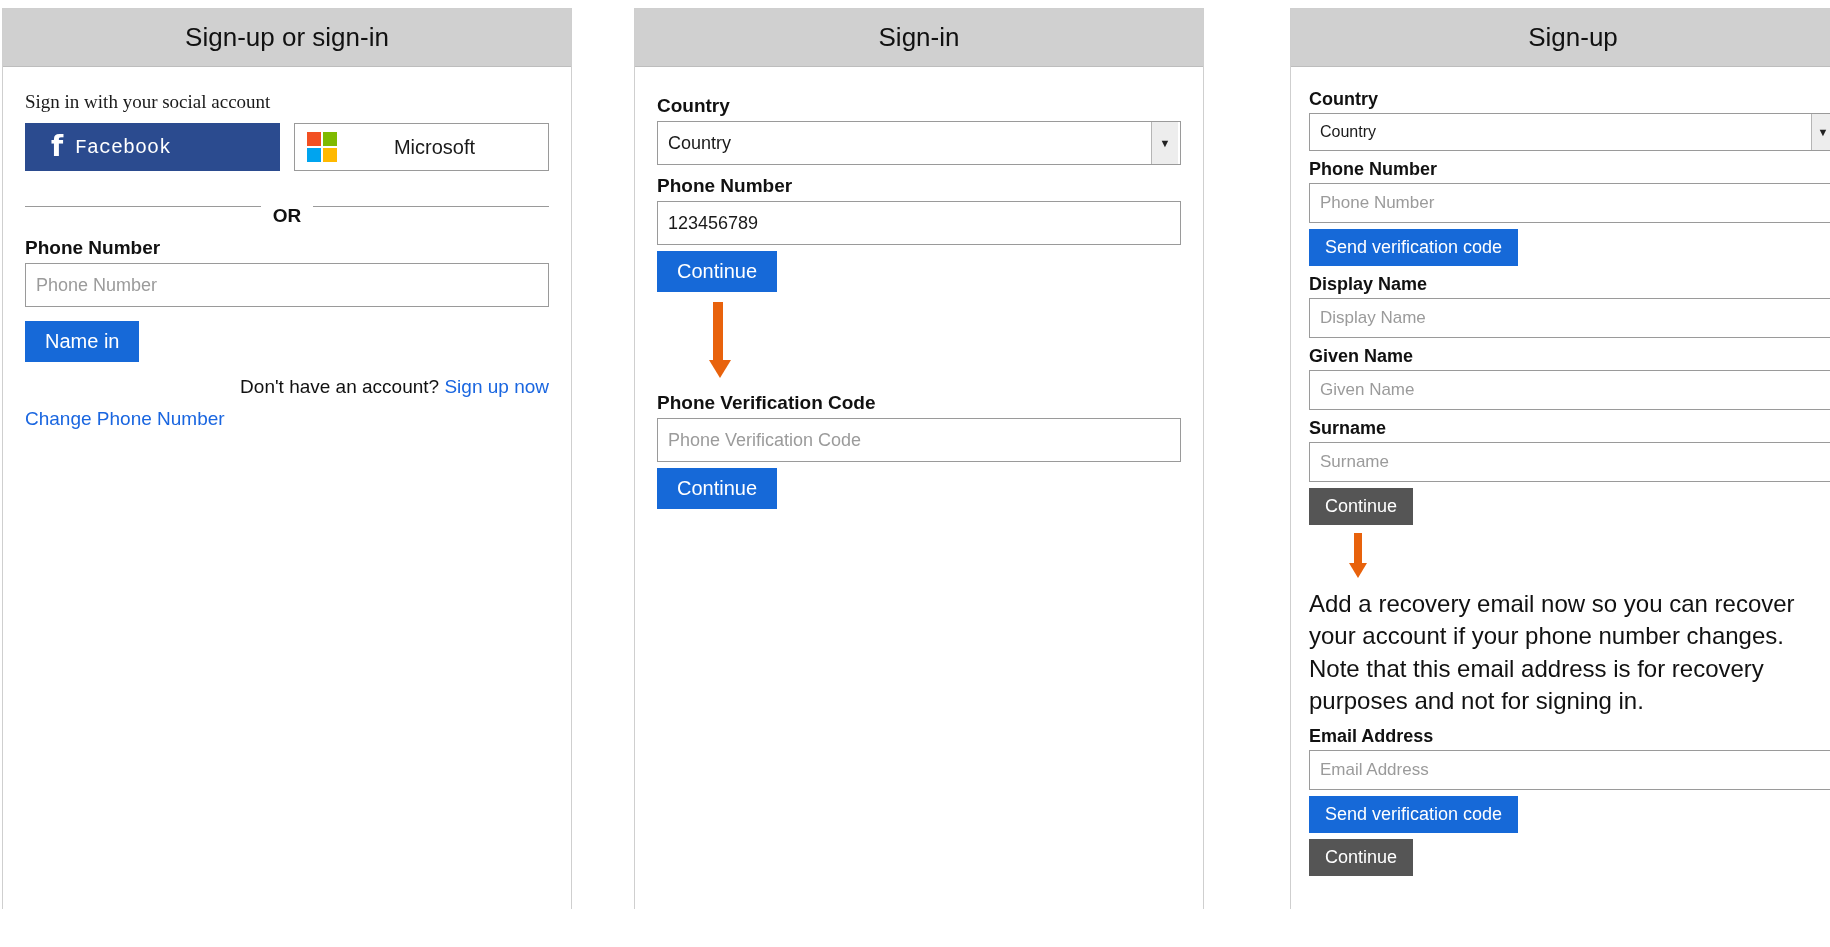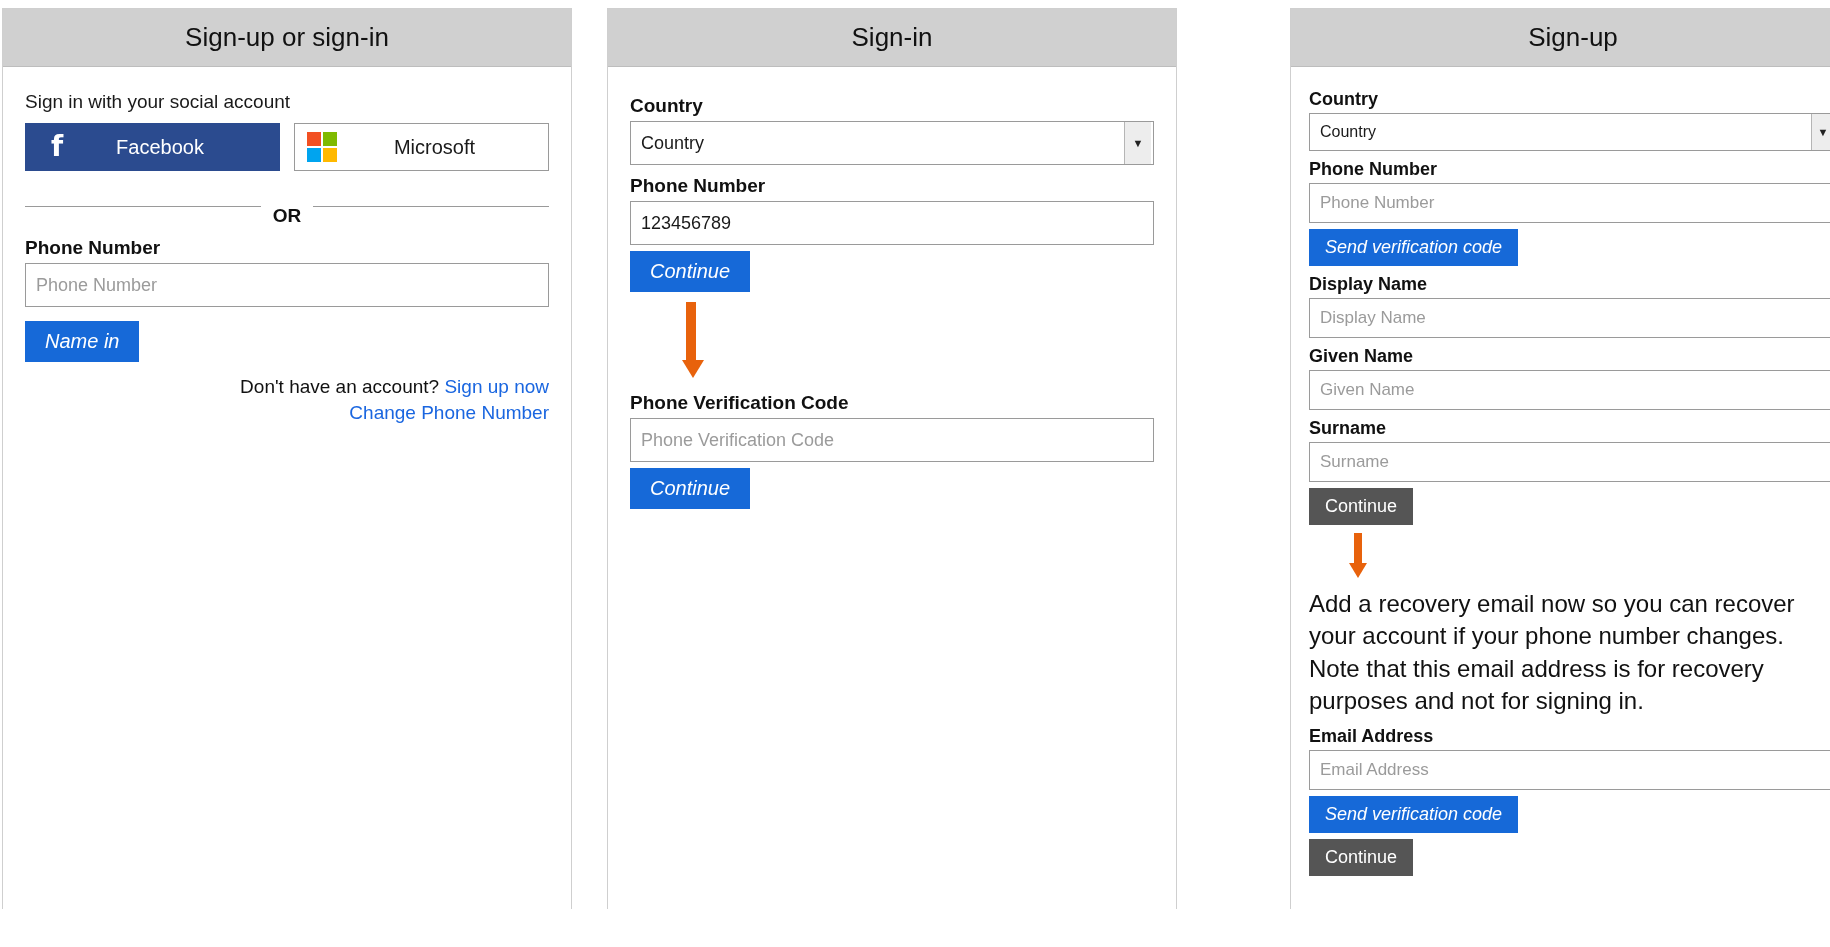"Sign-in" #panel-signin { left: 607px -> 634px }
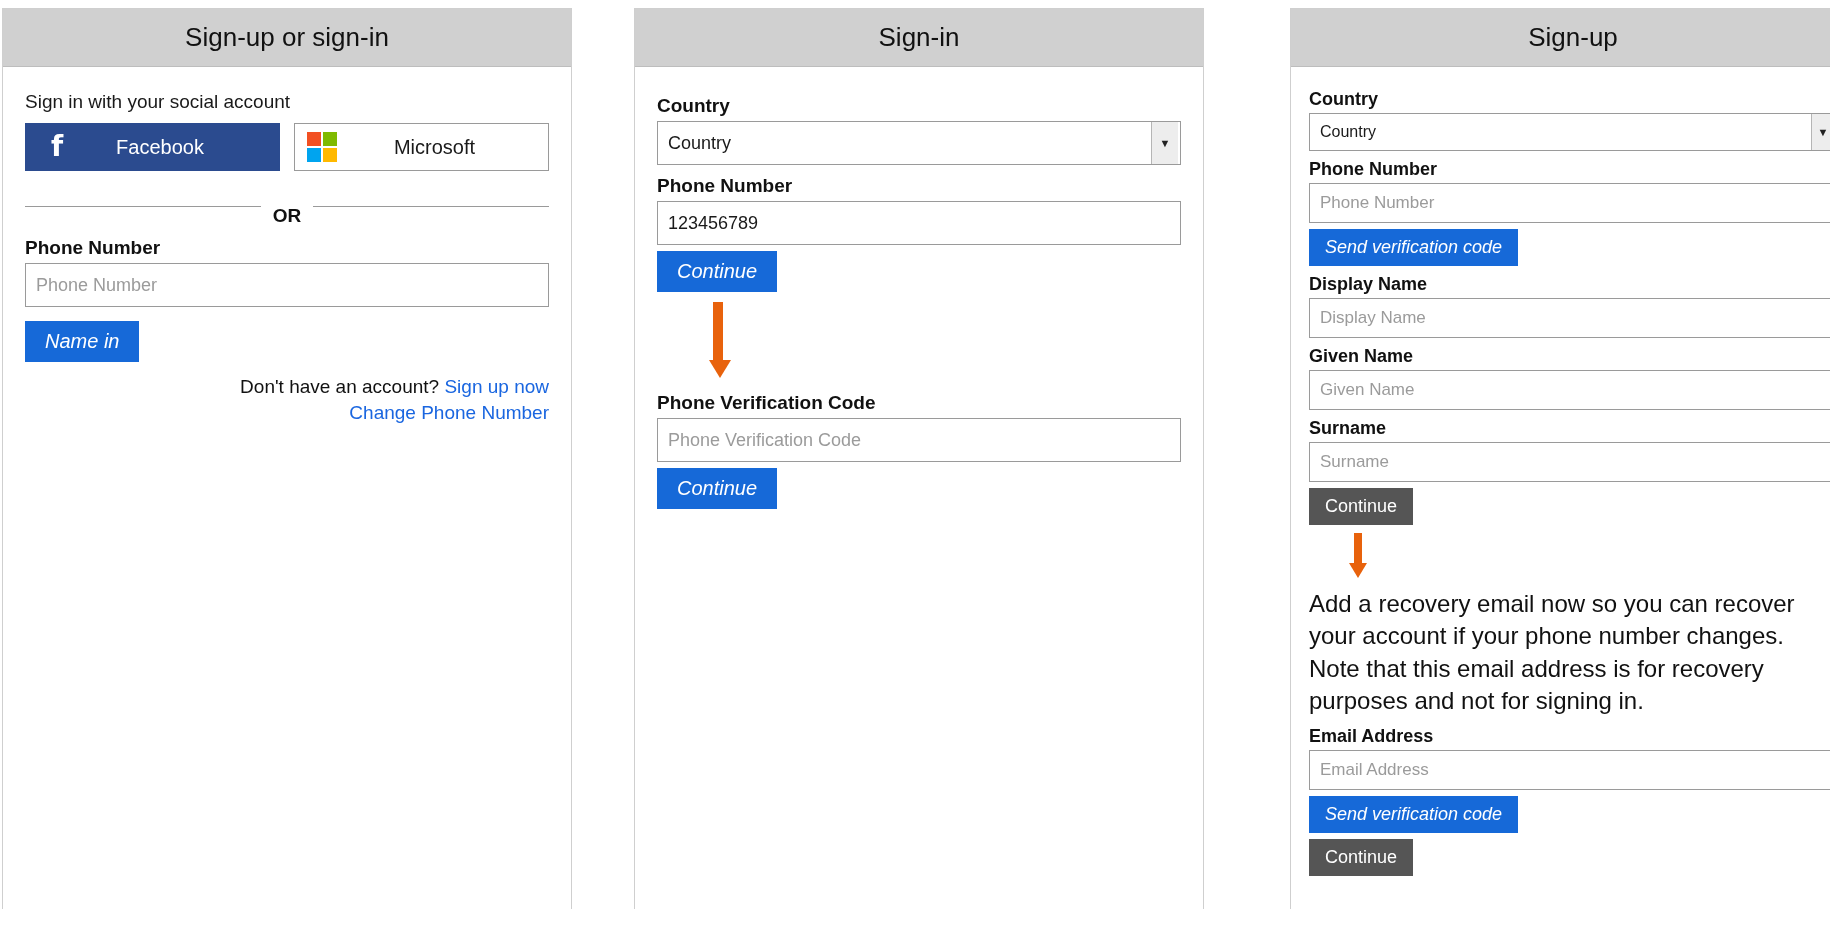"Sign in with your social" .lead { font-family: none -> Liberation Serif, serif }
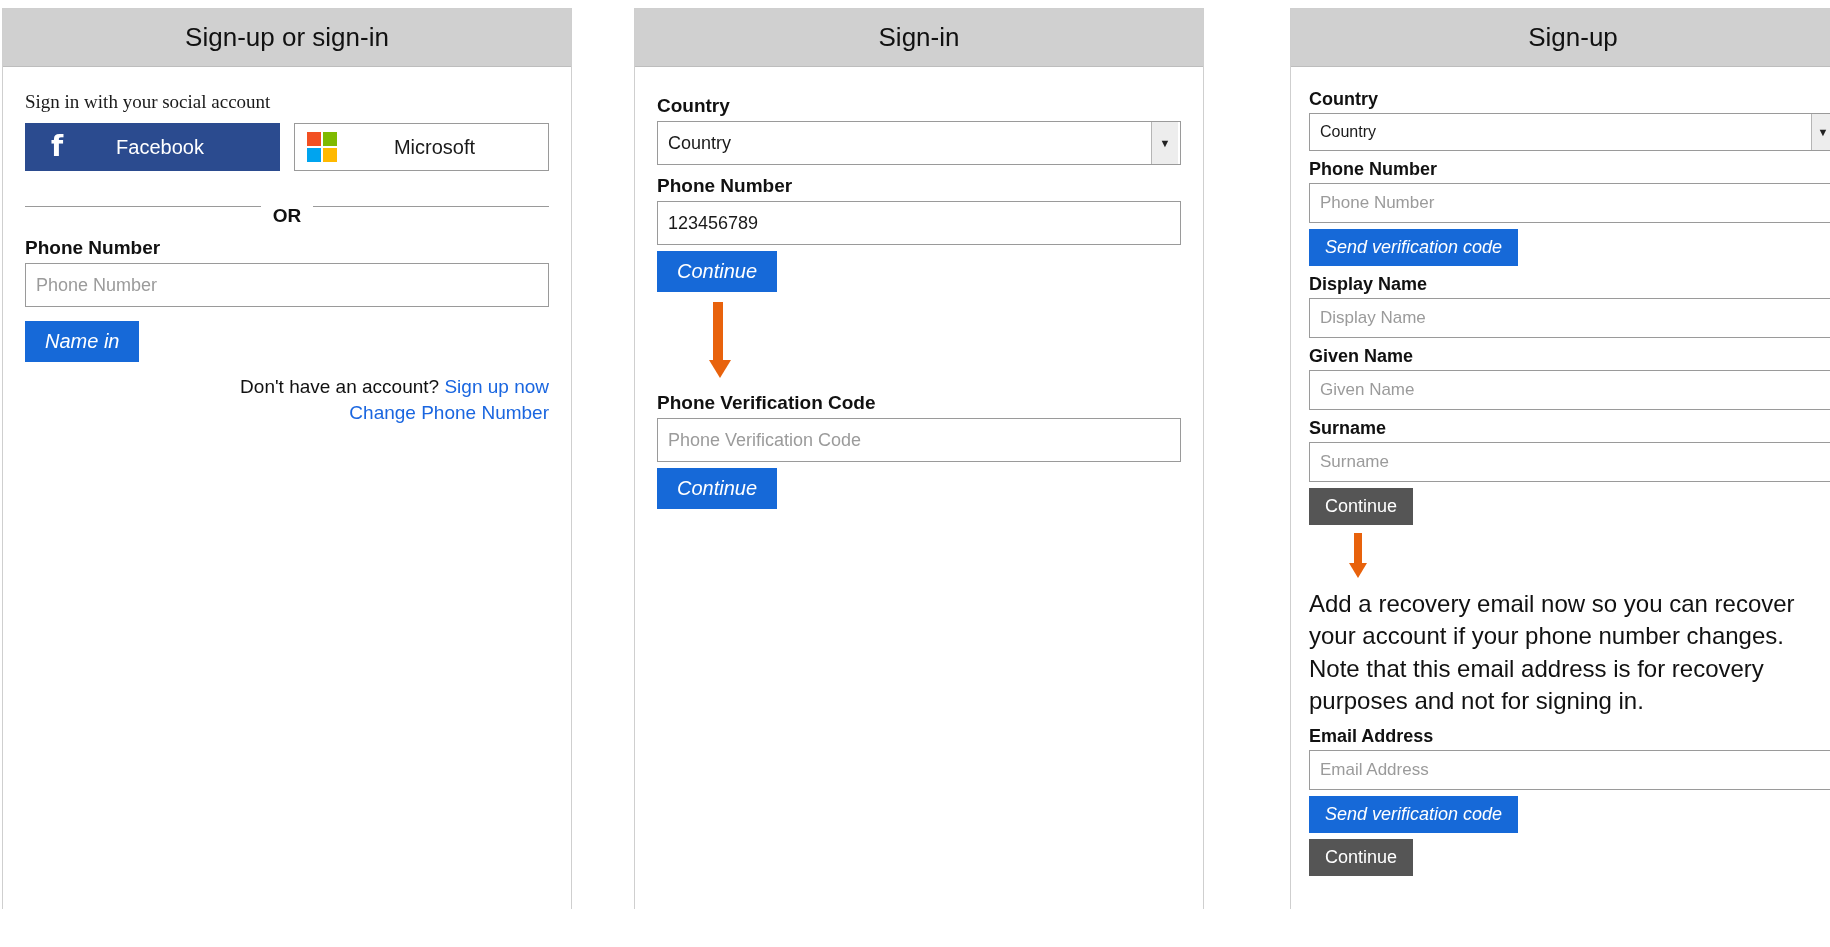"Facebook" .fb-label { font-family: none -> Liberation Mono, monospace; text-align: center -> left }
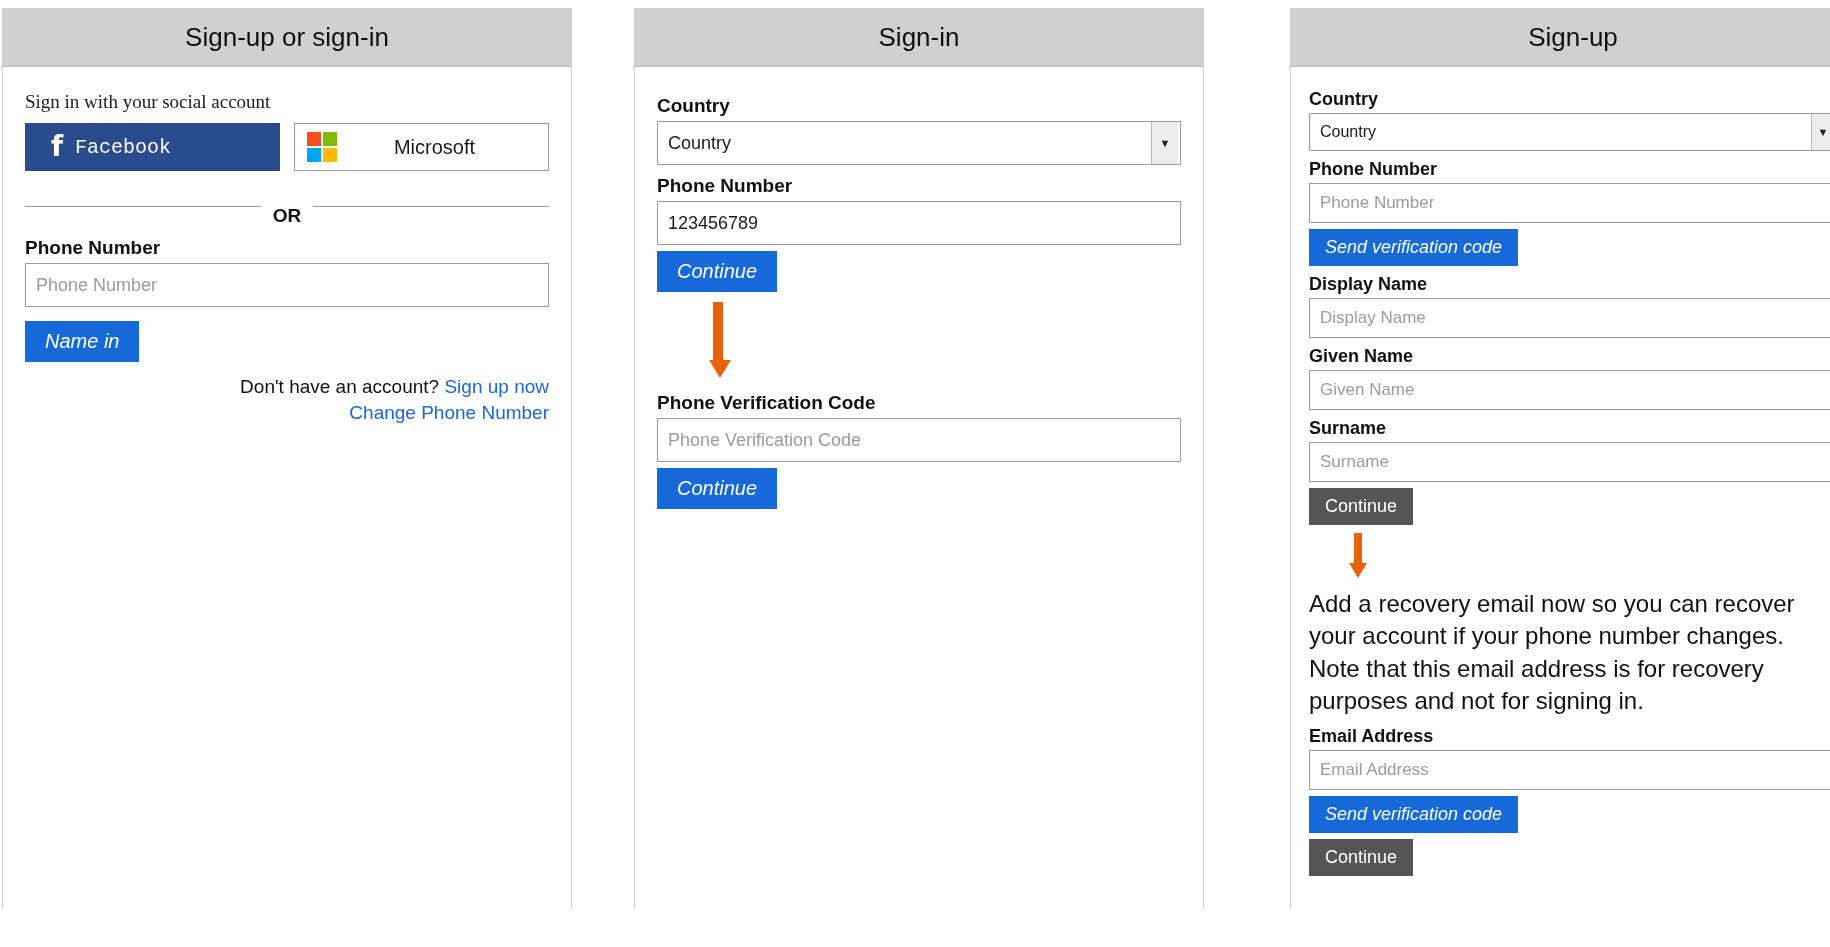"Send verification code" .btn-blue { font-style: italic -> none }
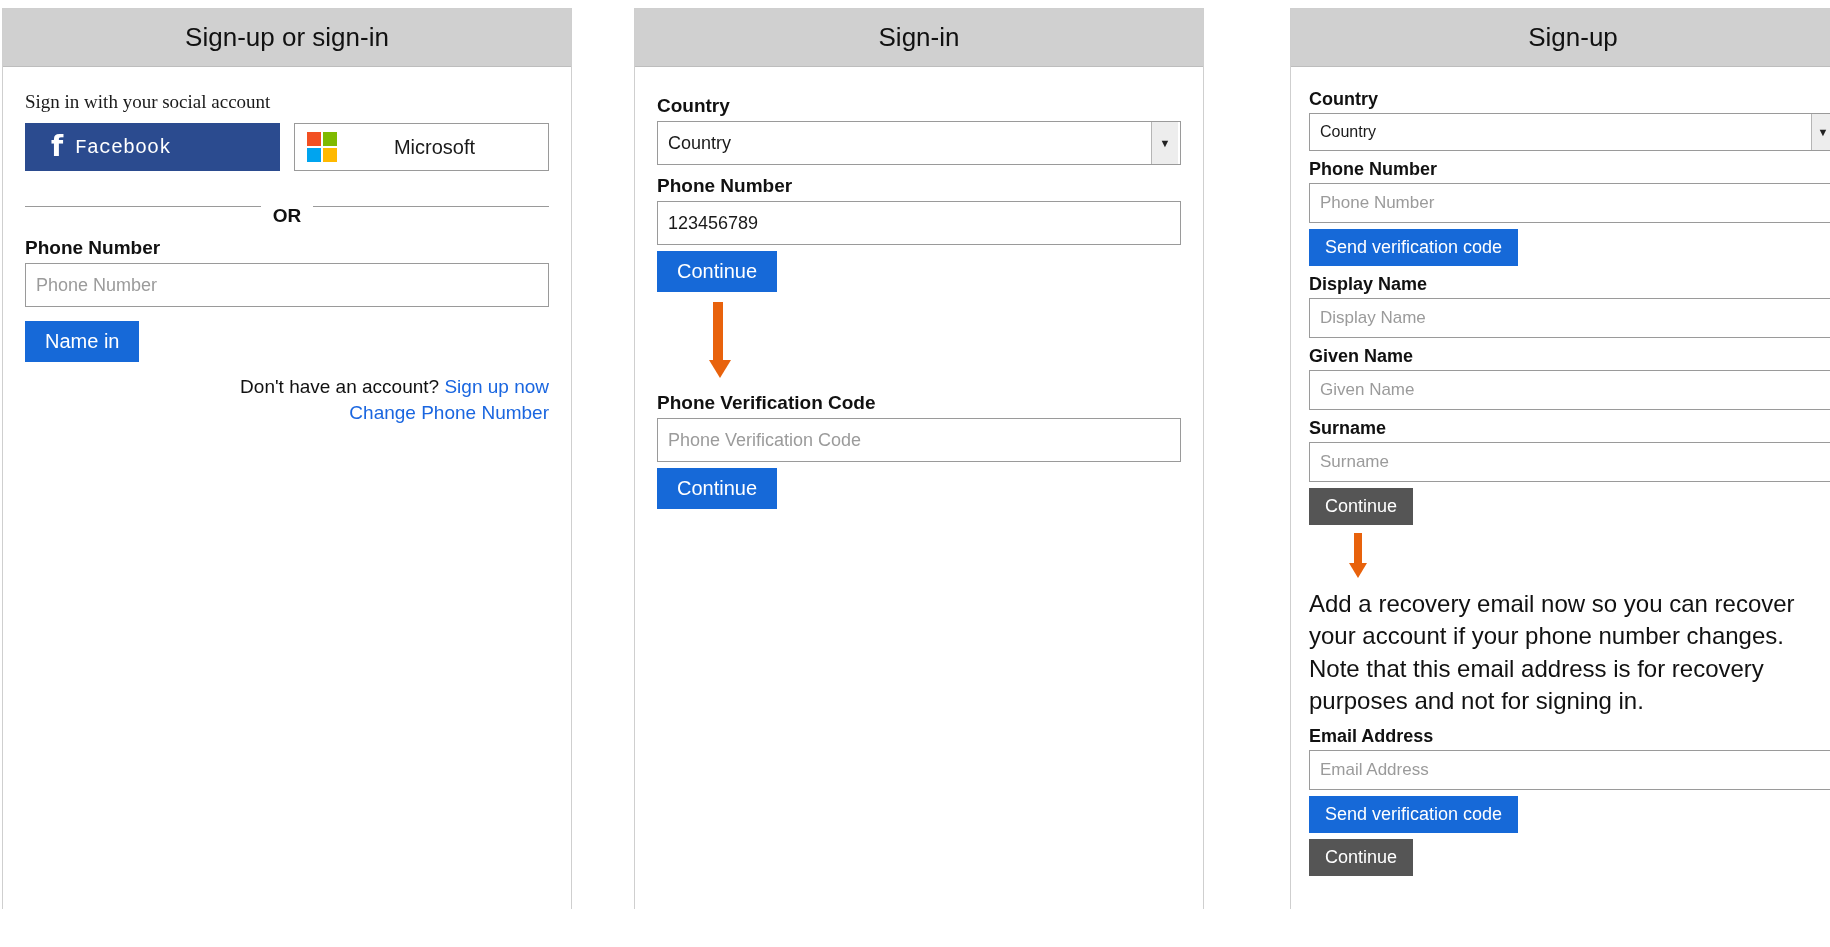"Change Phone Number" .link-block { margin-top: 4px -> 10px; text-align: right -> none }
